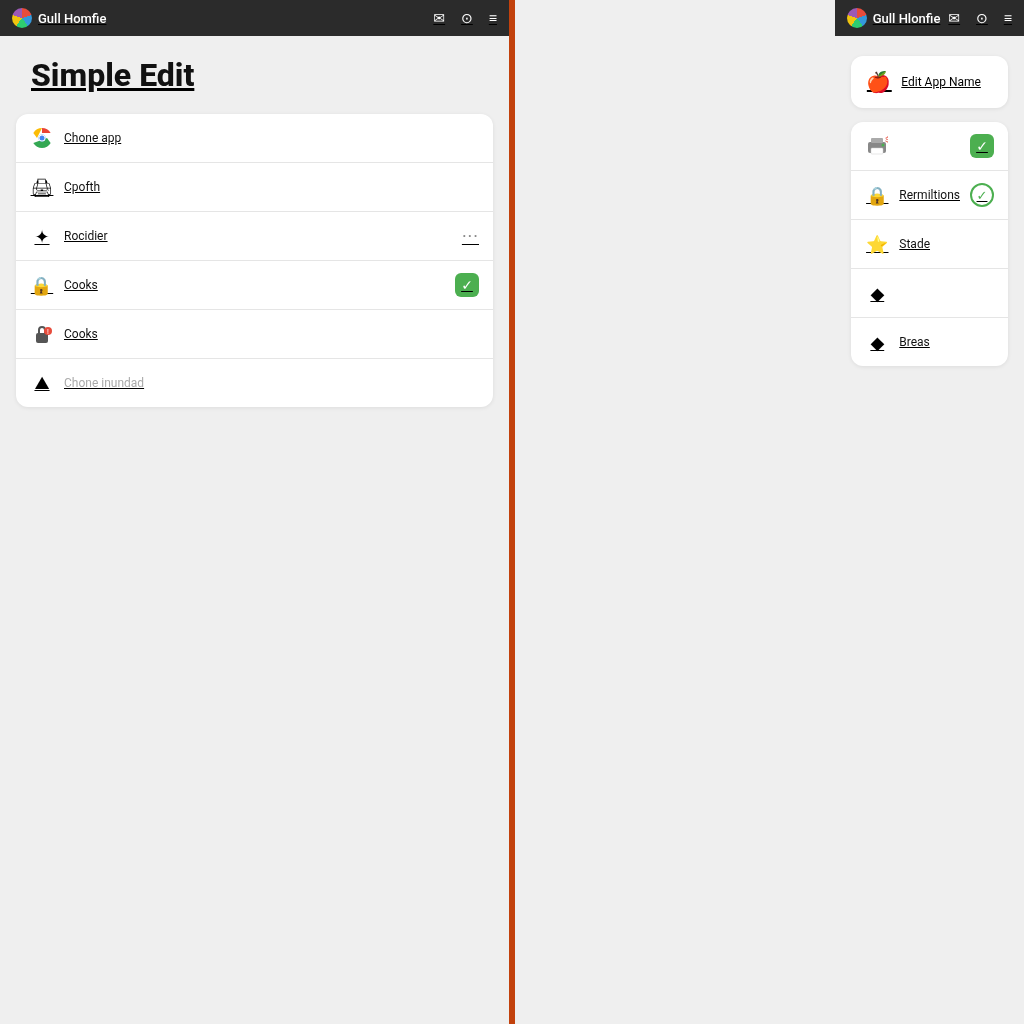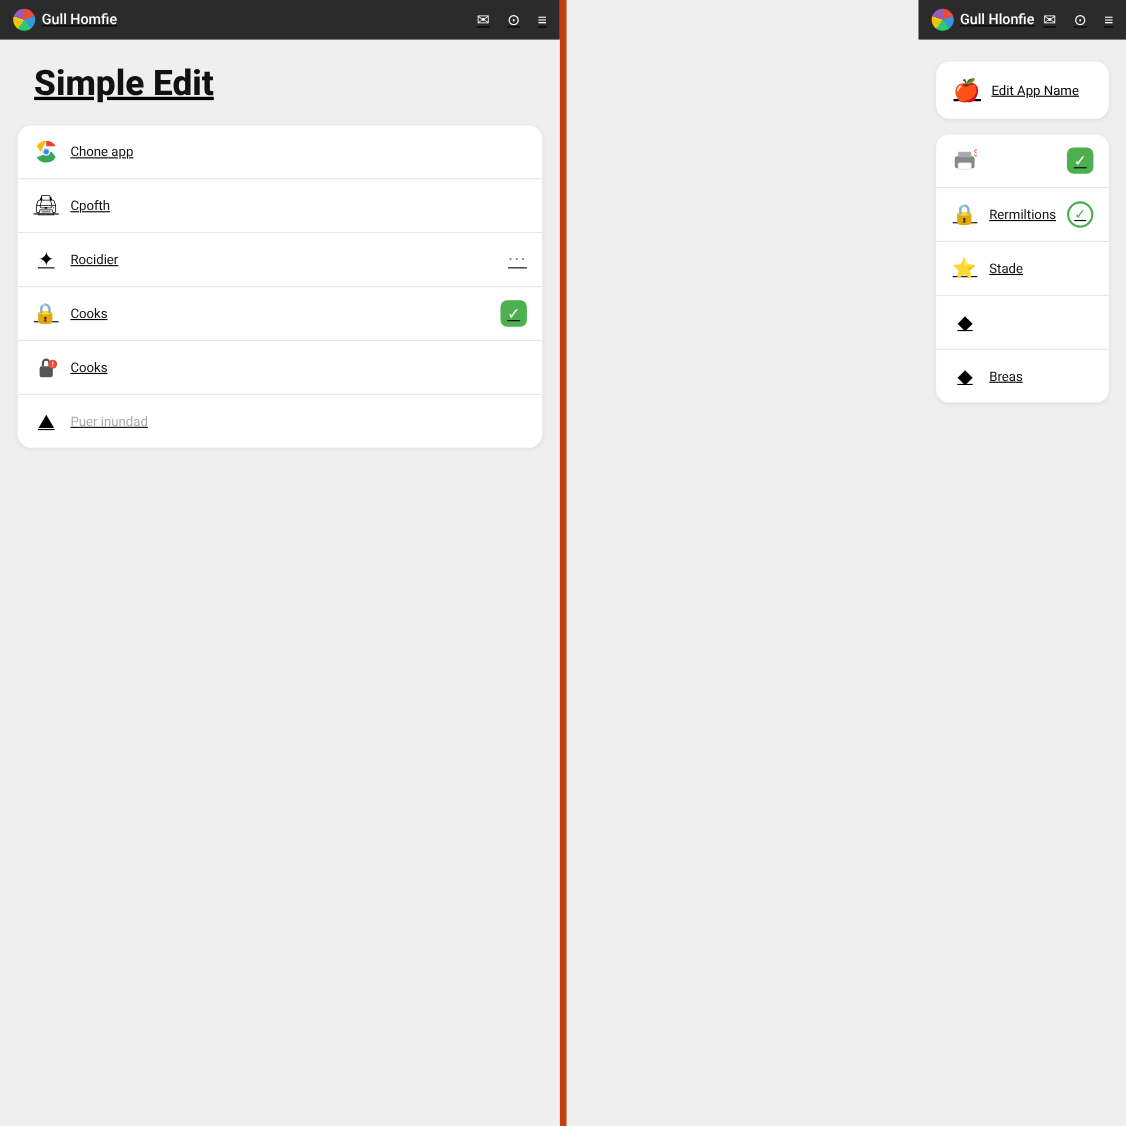"Puer inundad" span.item-label { text: Puer -> Chone }
